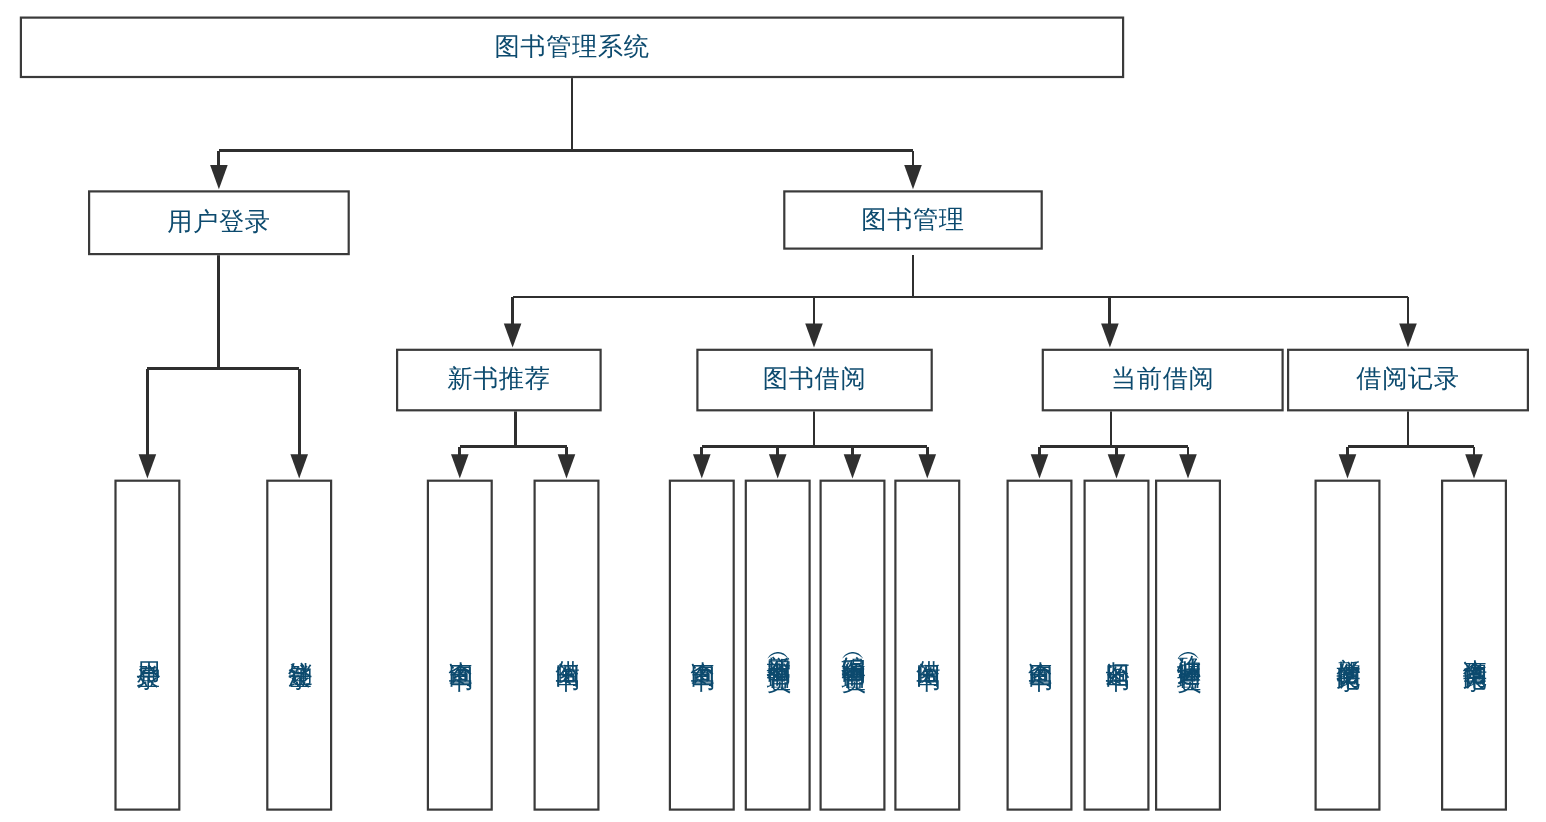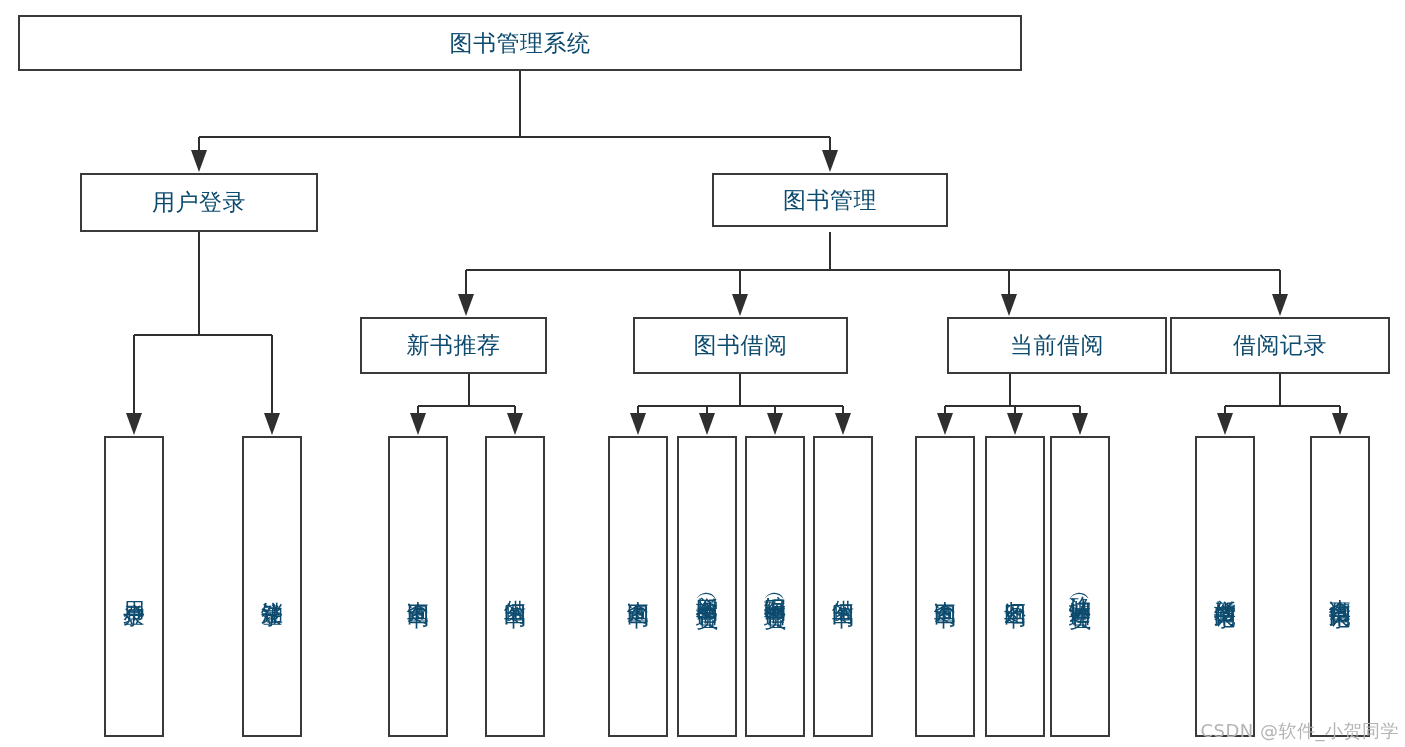"CSDN @软件_小贺同学" div.watermark { html: <div>CSDN @软件_小贺同学</div> -> none }
